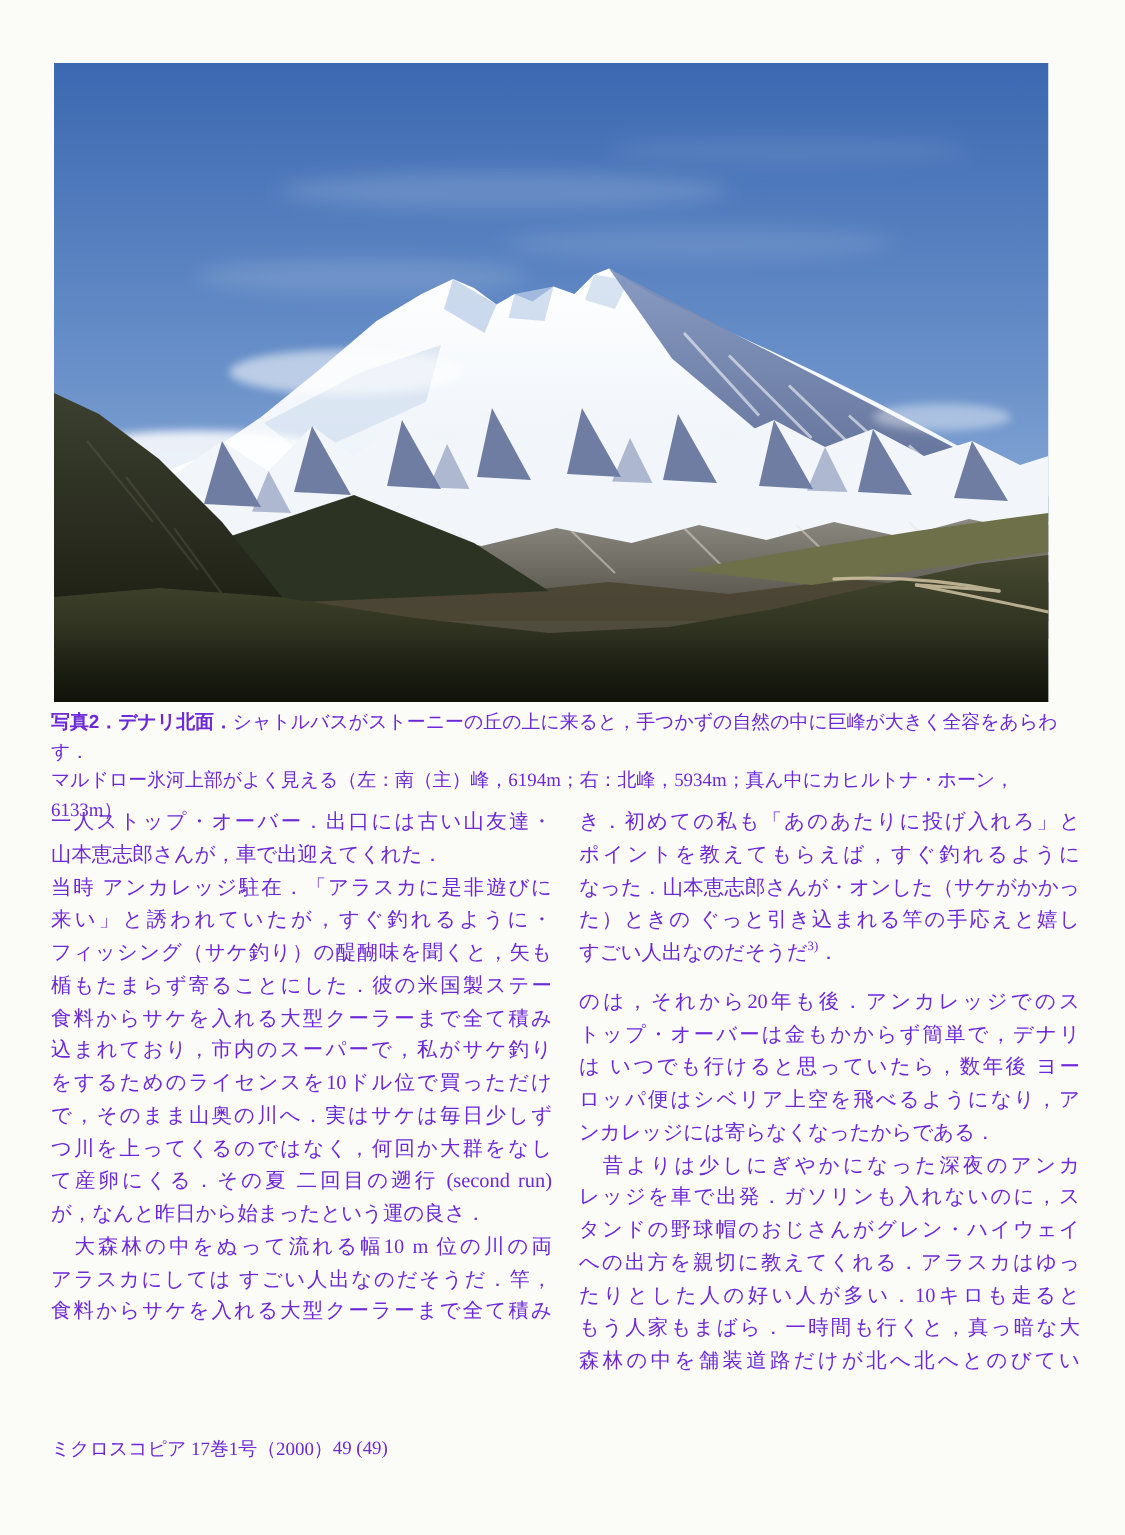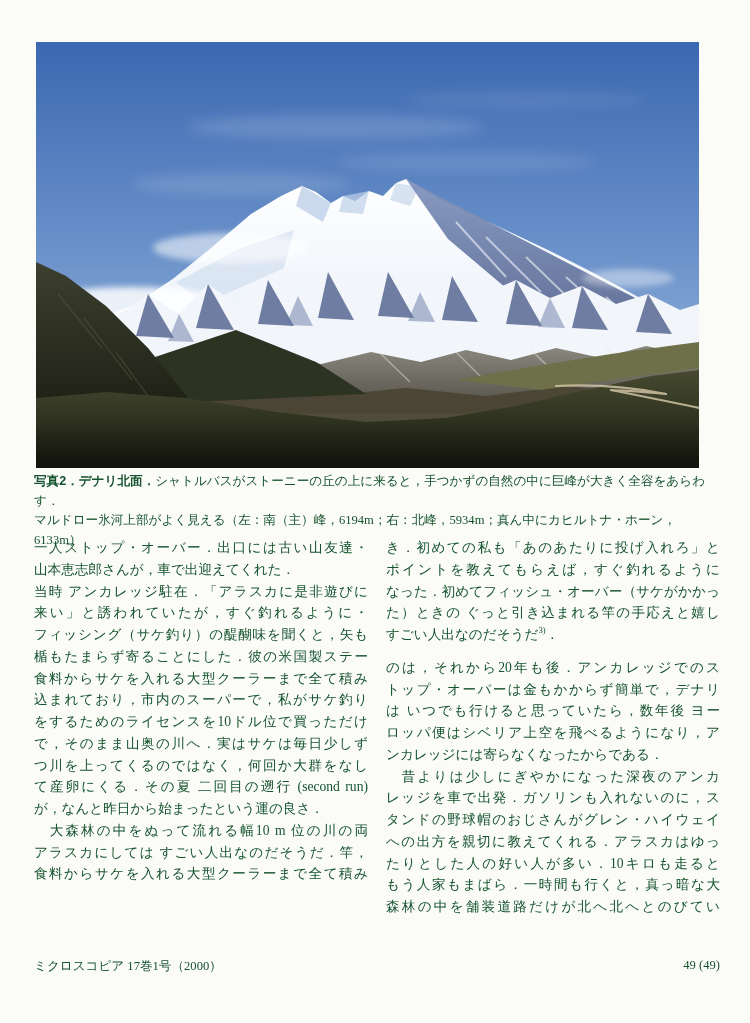"写真2．デナリ北面．シャトルバスがストーニーの丘の上に来ると，手つかずの自然の中" .page { color: #14532d -> #6d28d9 }
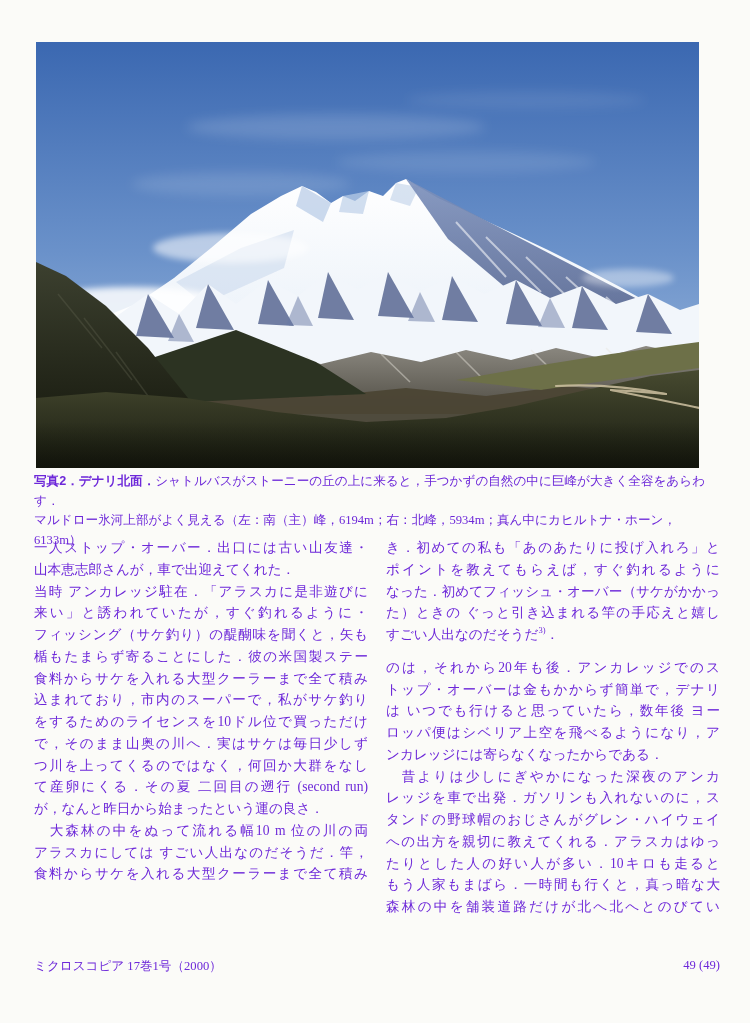"なった．初めてフィッシュ・オーバー（サケがかかっ" div.ln { text: 初めてフィッシュ・オーバー -> 山本恵志郎さんが・オンした }
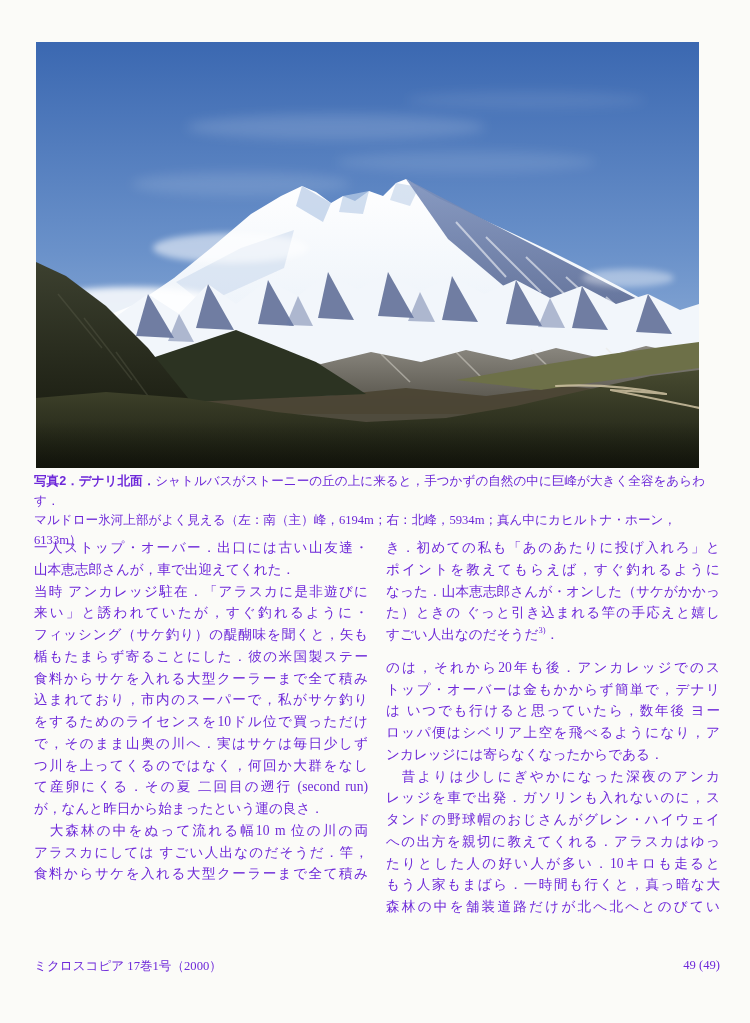"ミクロスコピア 17巻1号（2000）" .footer { justify-content: space-between -> flex-start }
